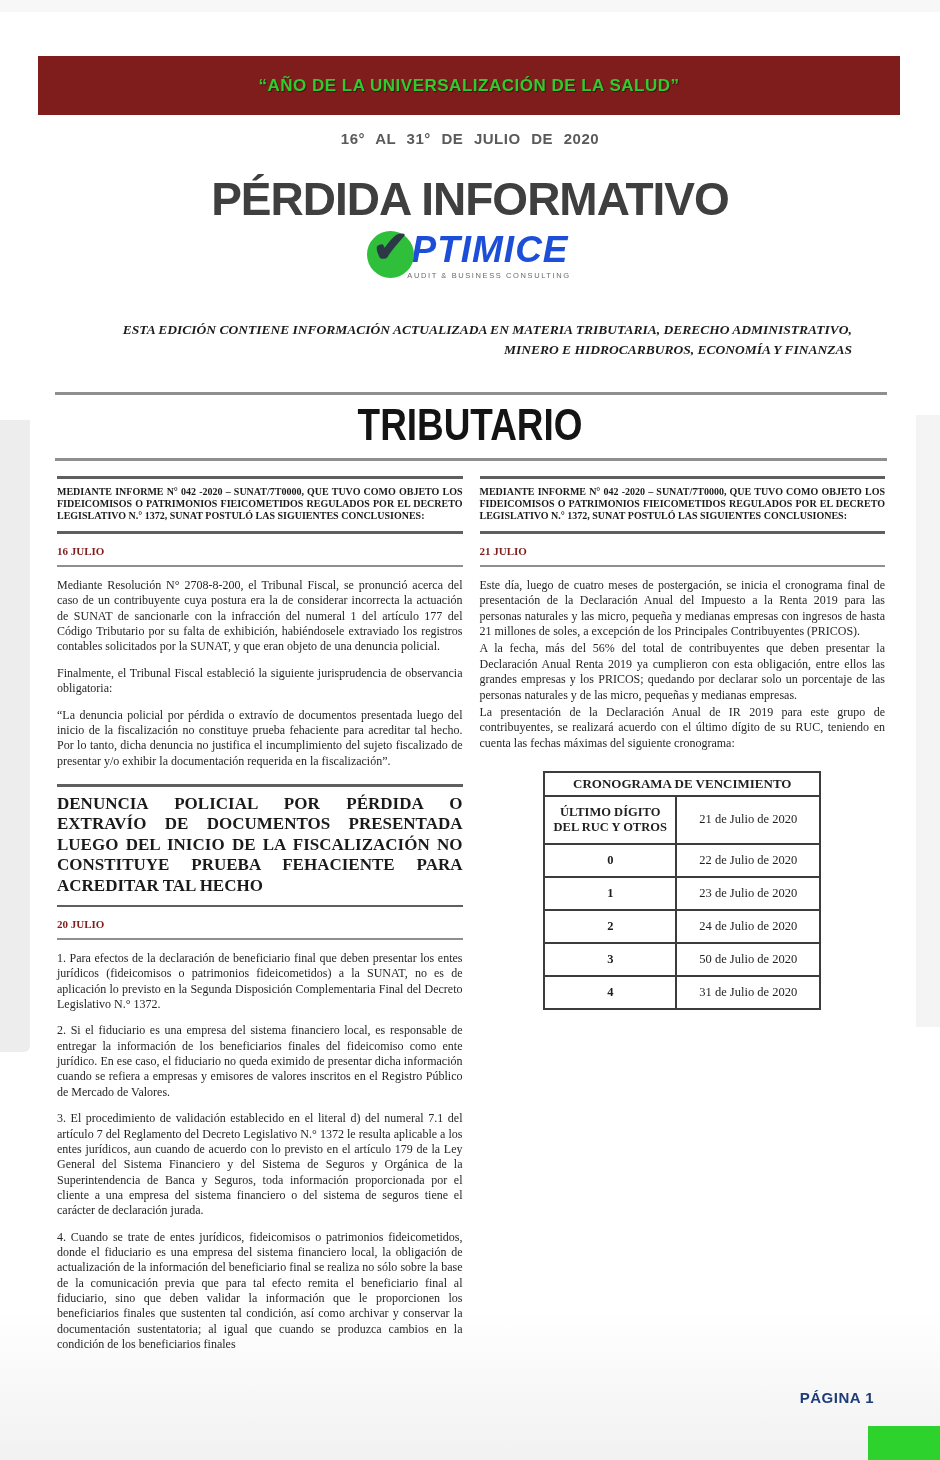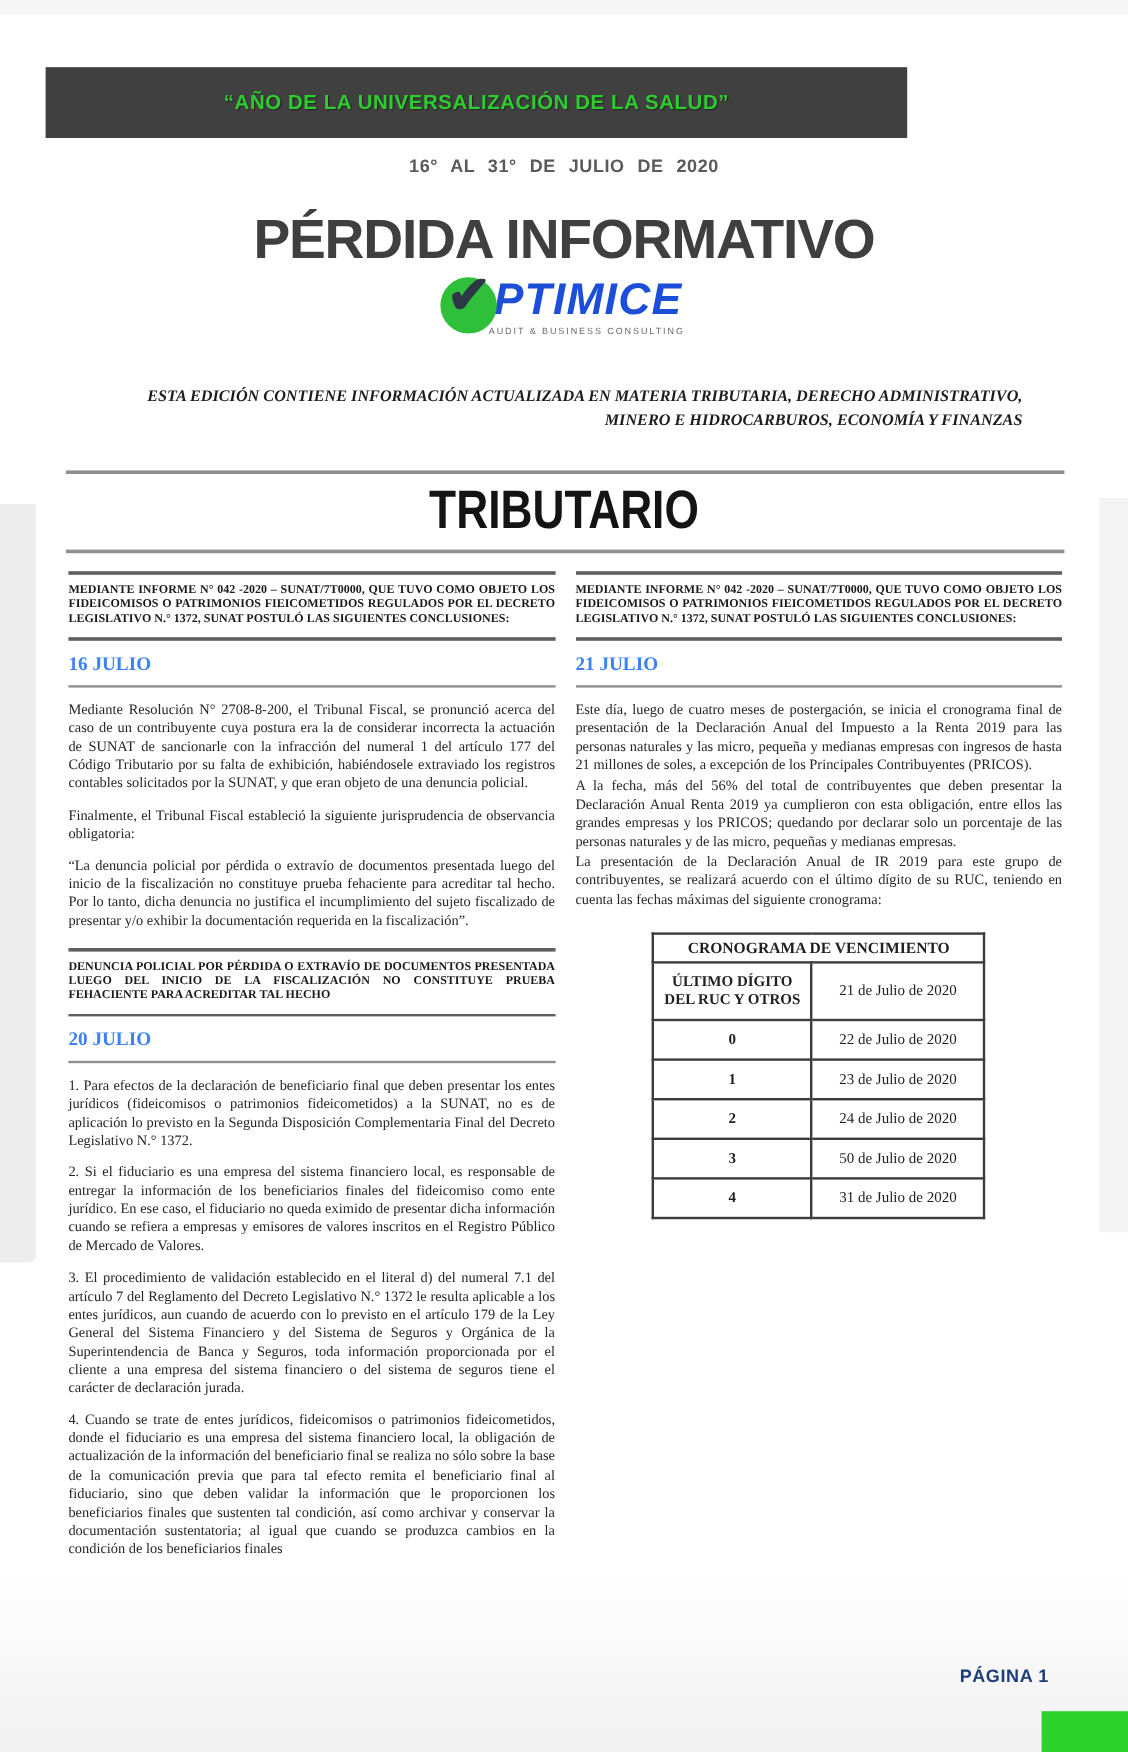"“AÑO DE LA UNIVERSALIZACIÓN DE" .banner { background: #404040 -> #7f1d1d; width: 718px -> 862px }
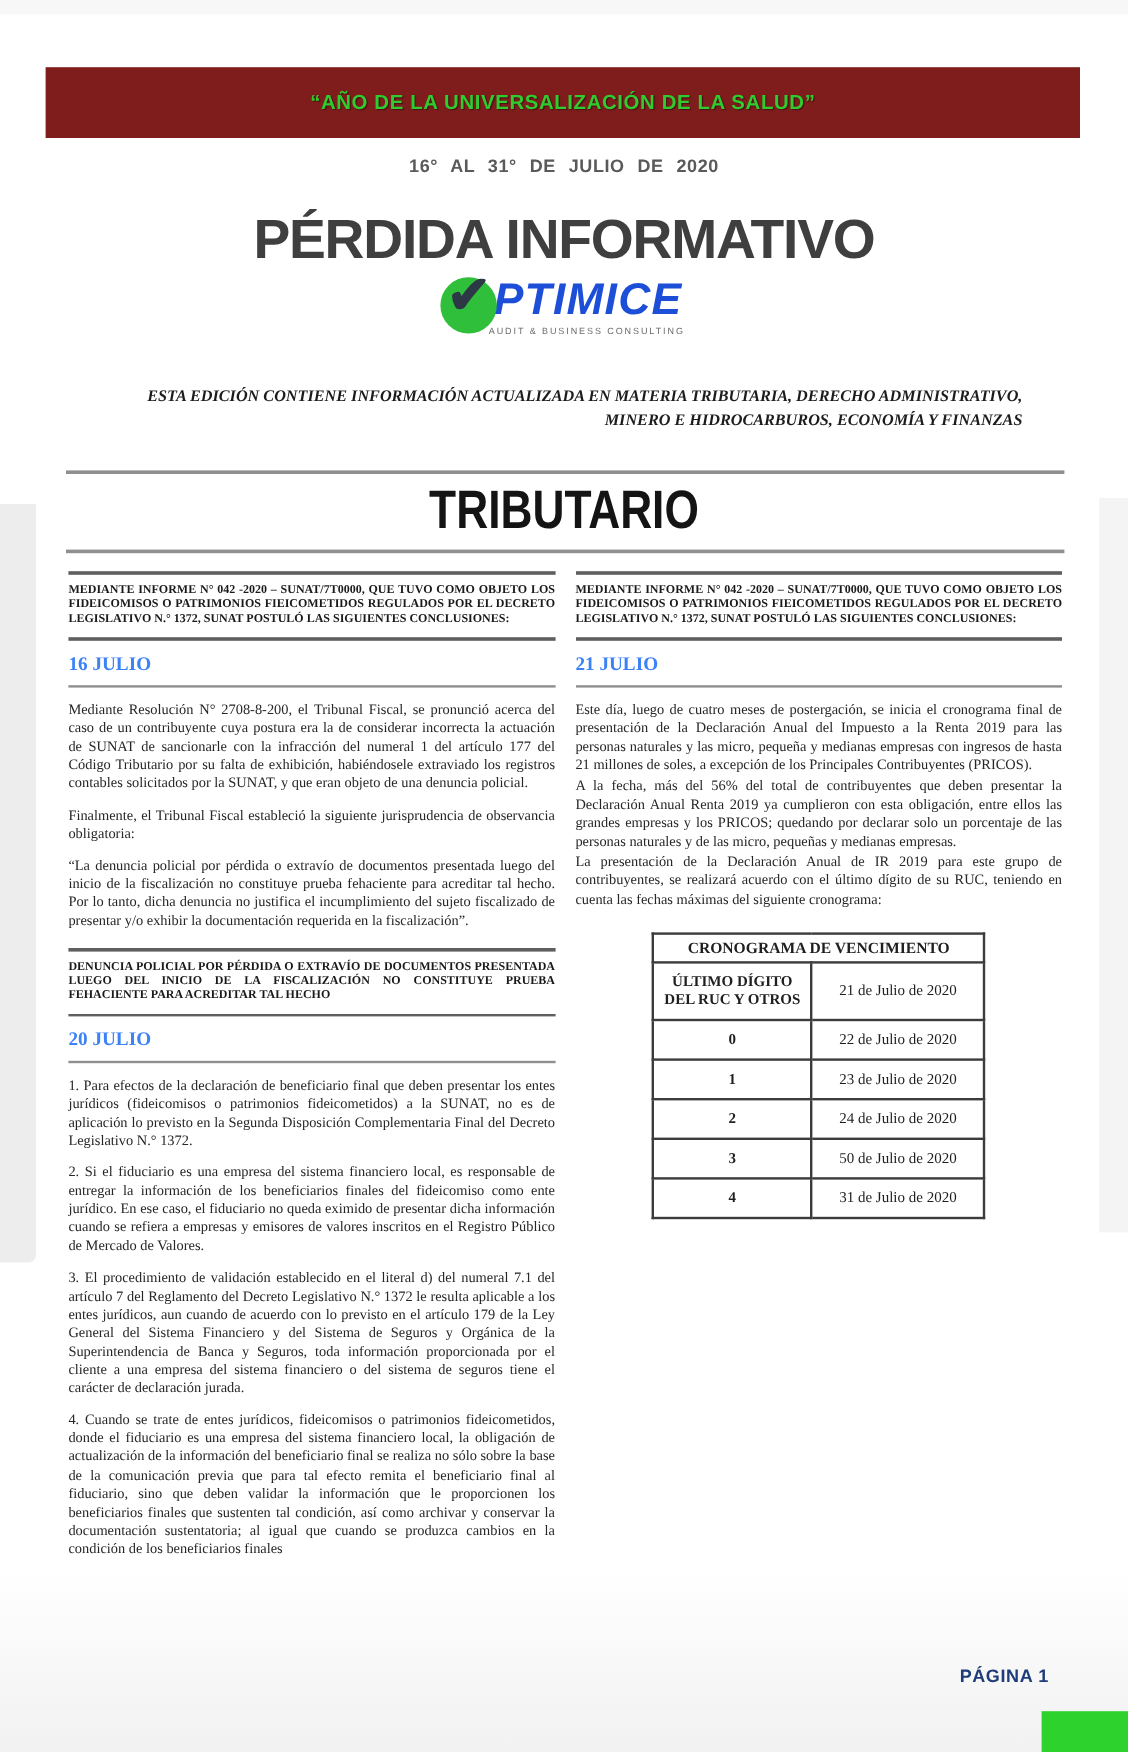"16 JULIO" .date-heading { color: #3b82f6 -> #7f1d1d; font-size: 16px -> 11px }
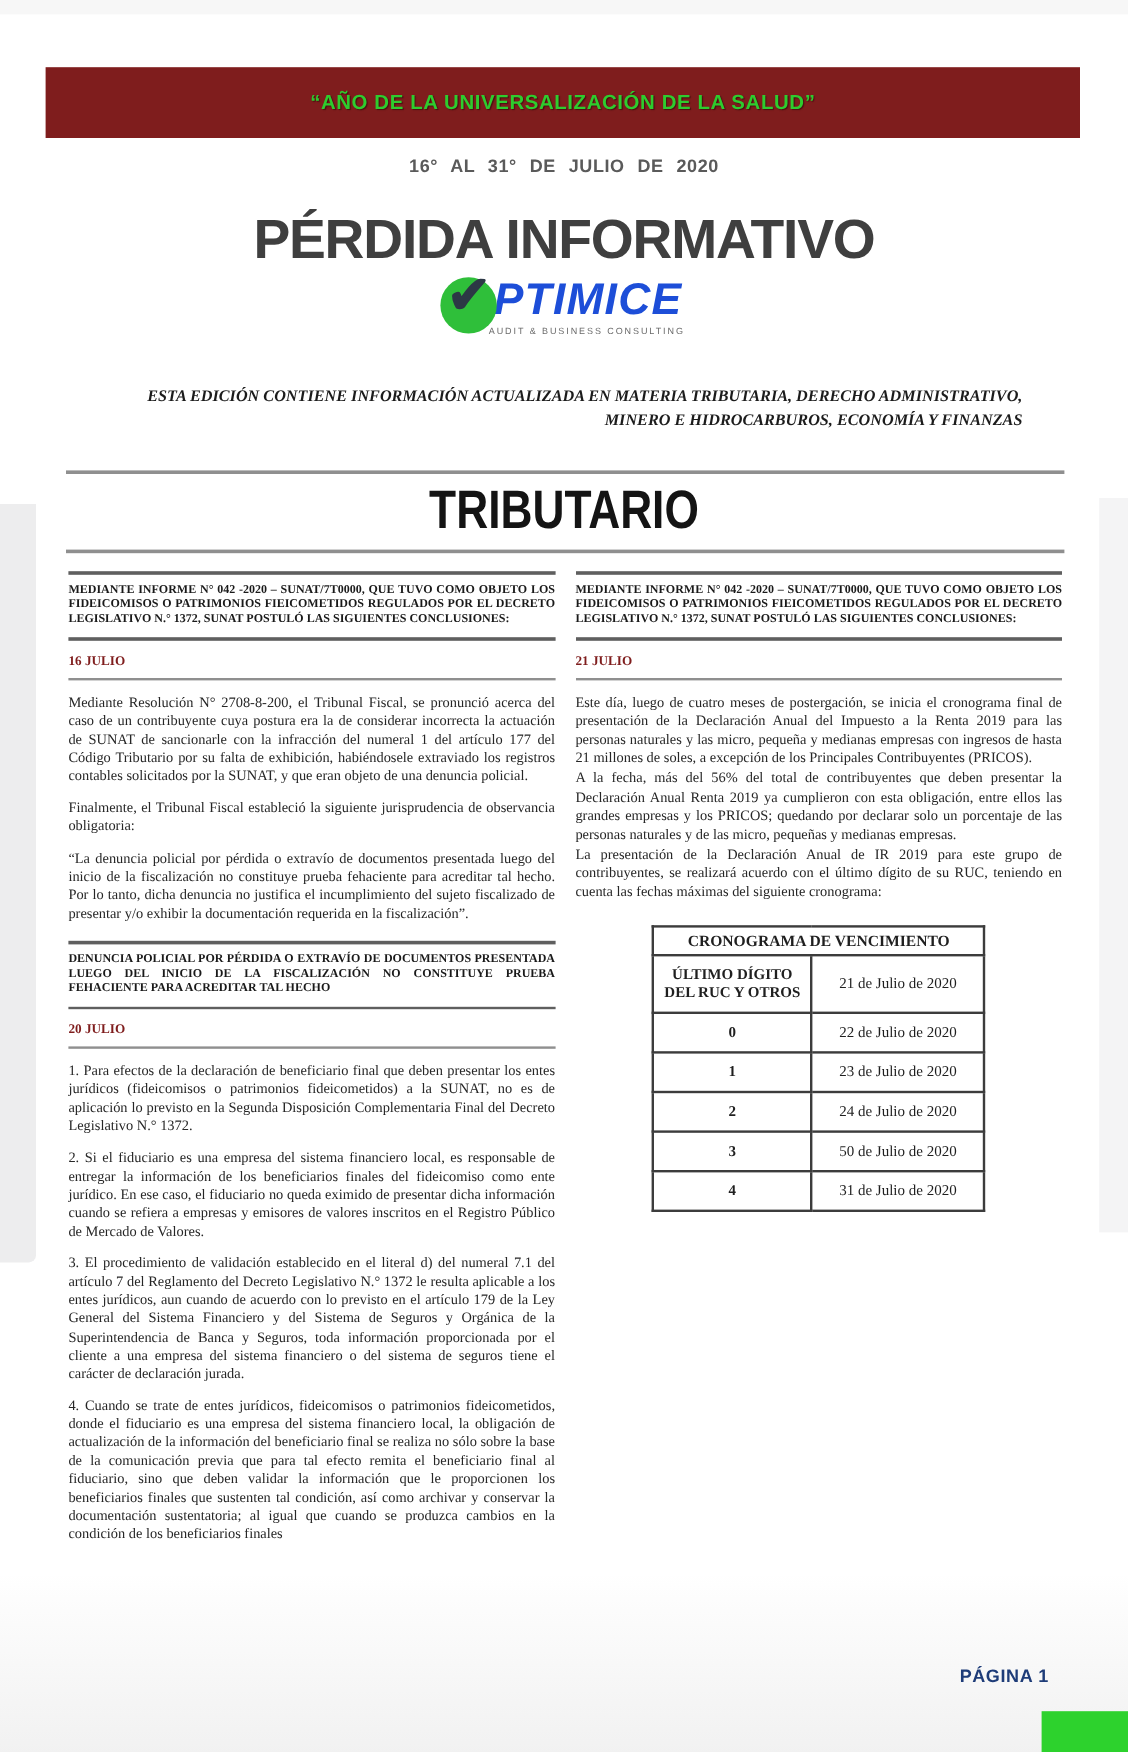"DENUNCIA POLICIAL POR PÉRDIDA O" .sub-header { font-size: 10px -> 17px }
